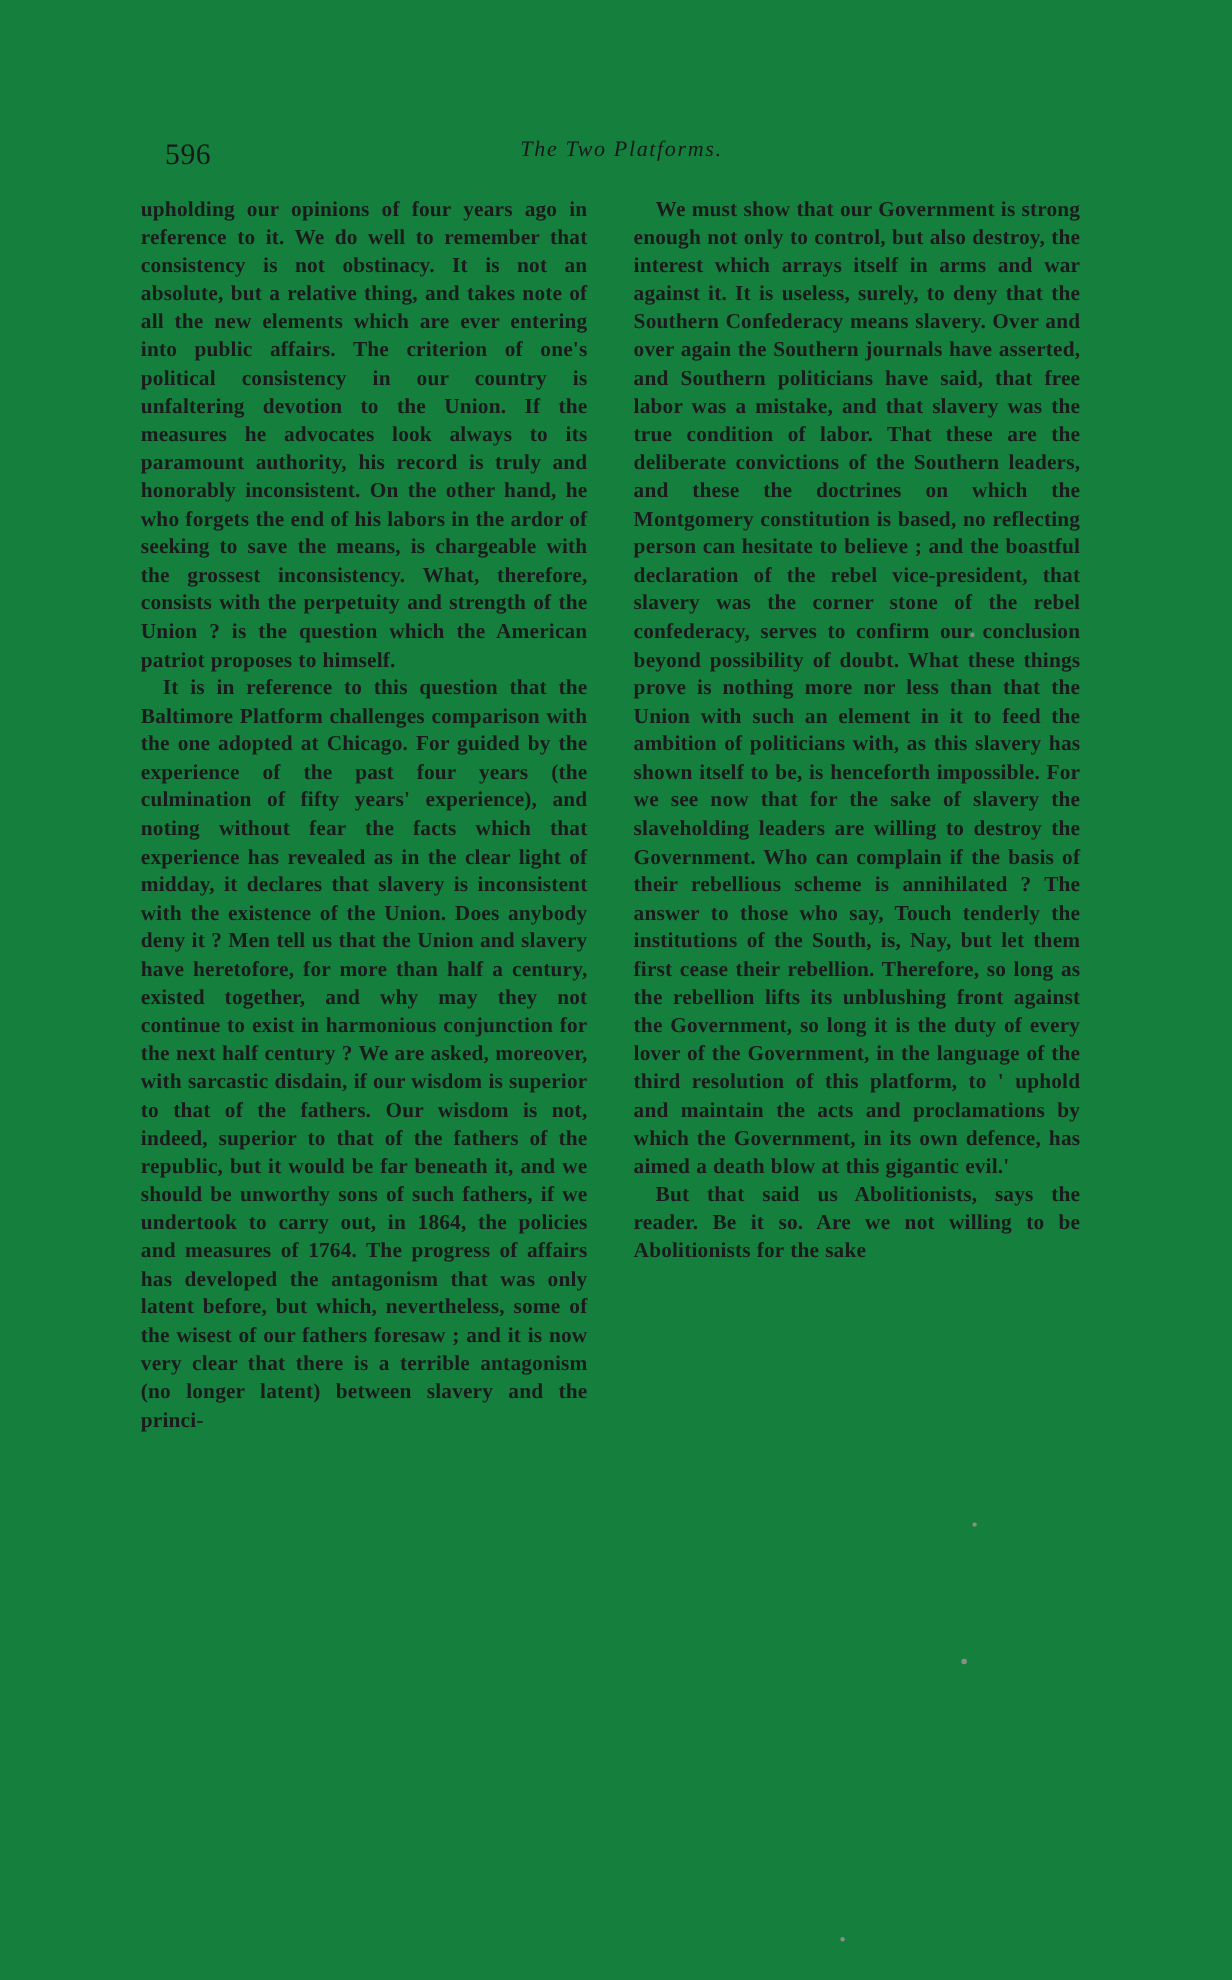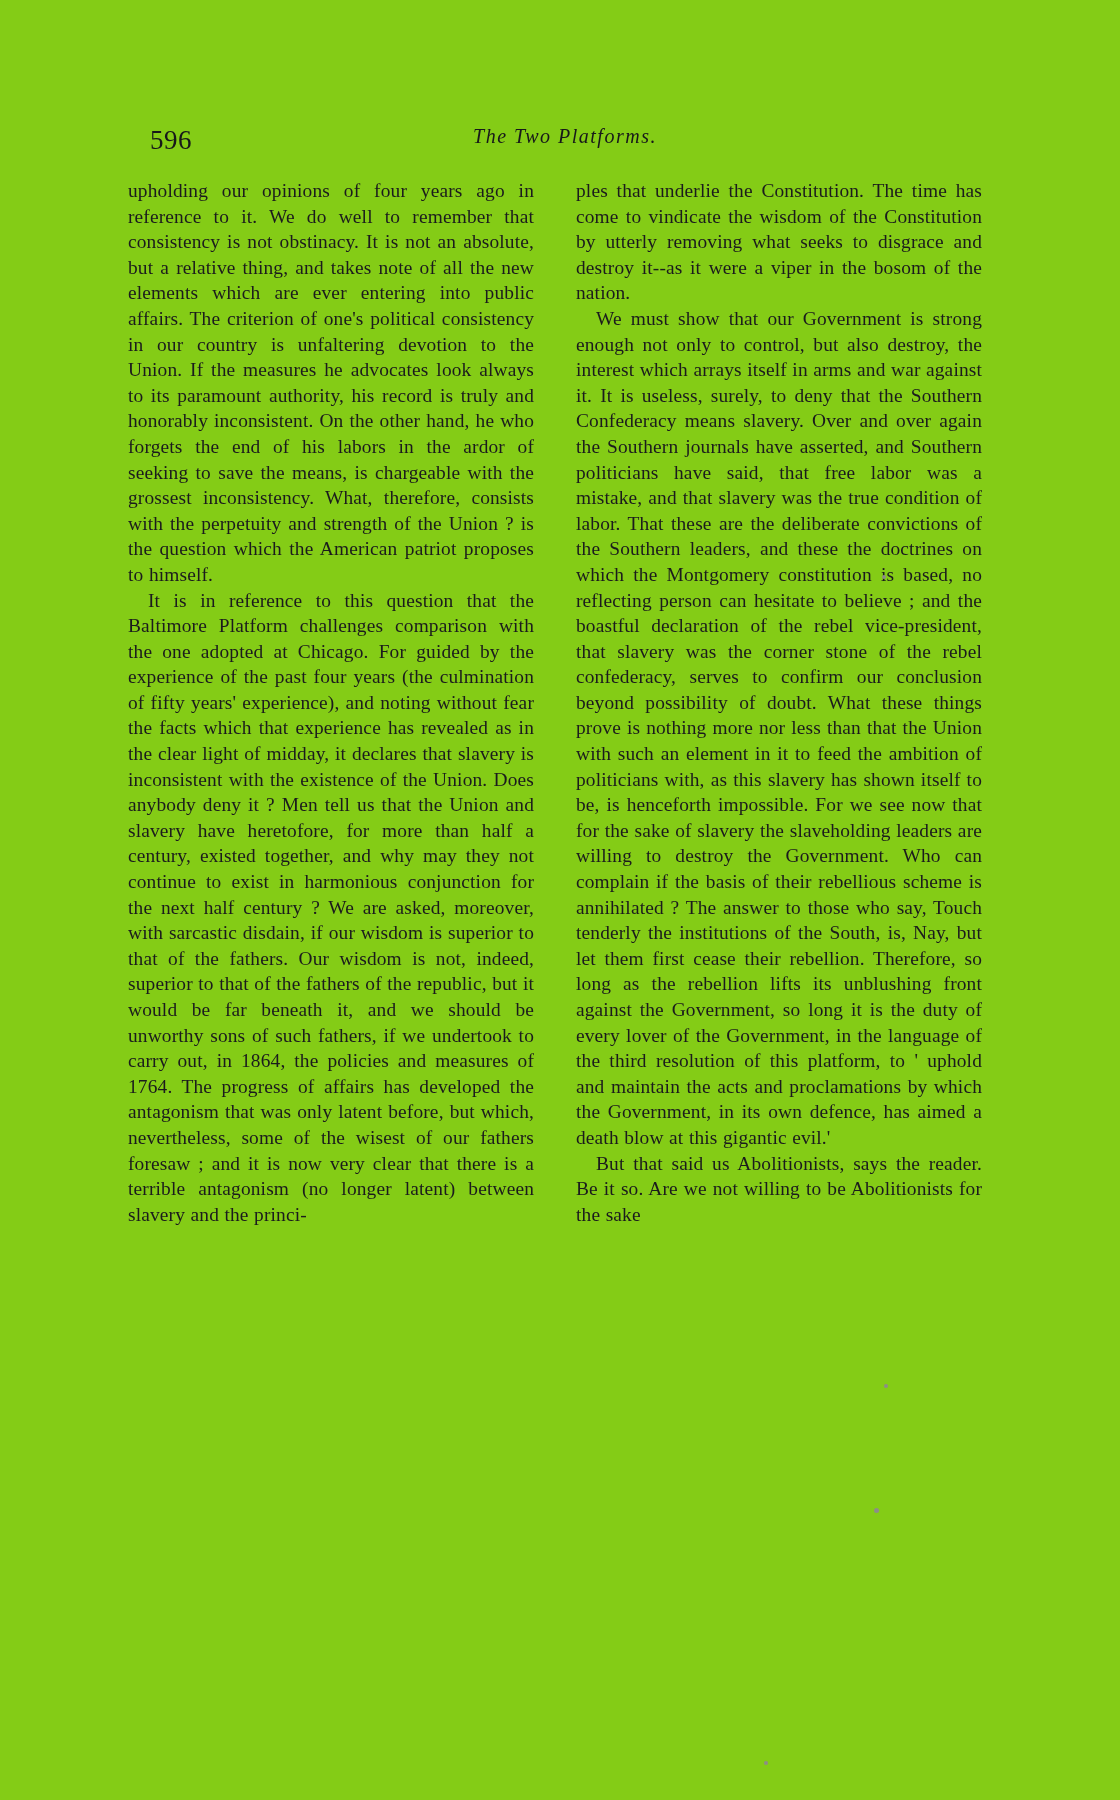"596" .page { background: #84cc16 -> #15803d }
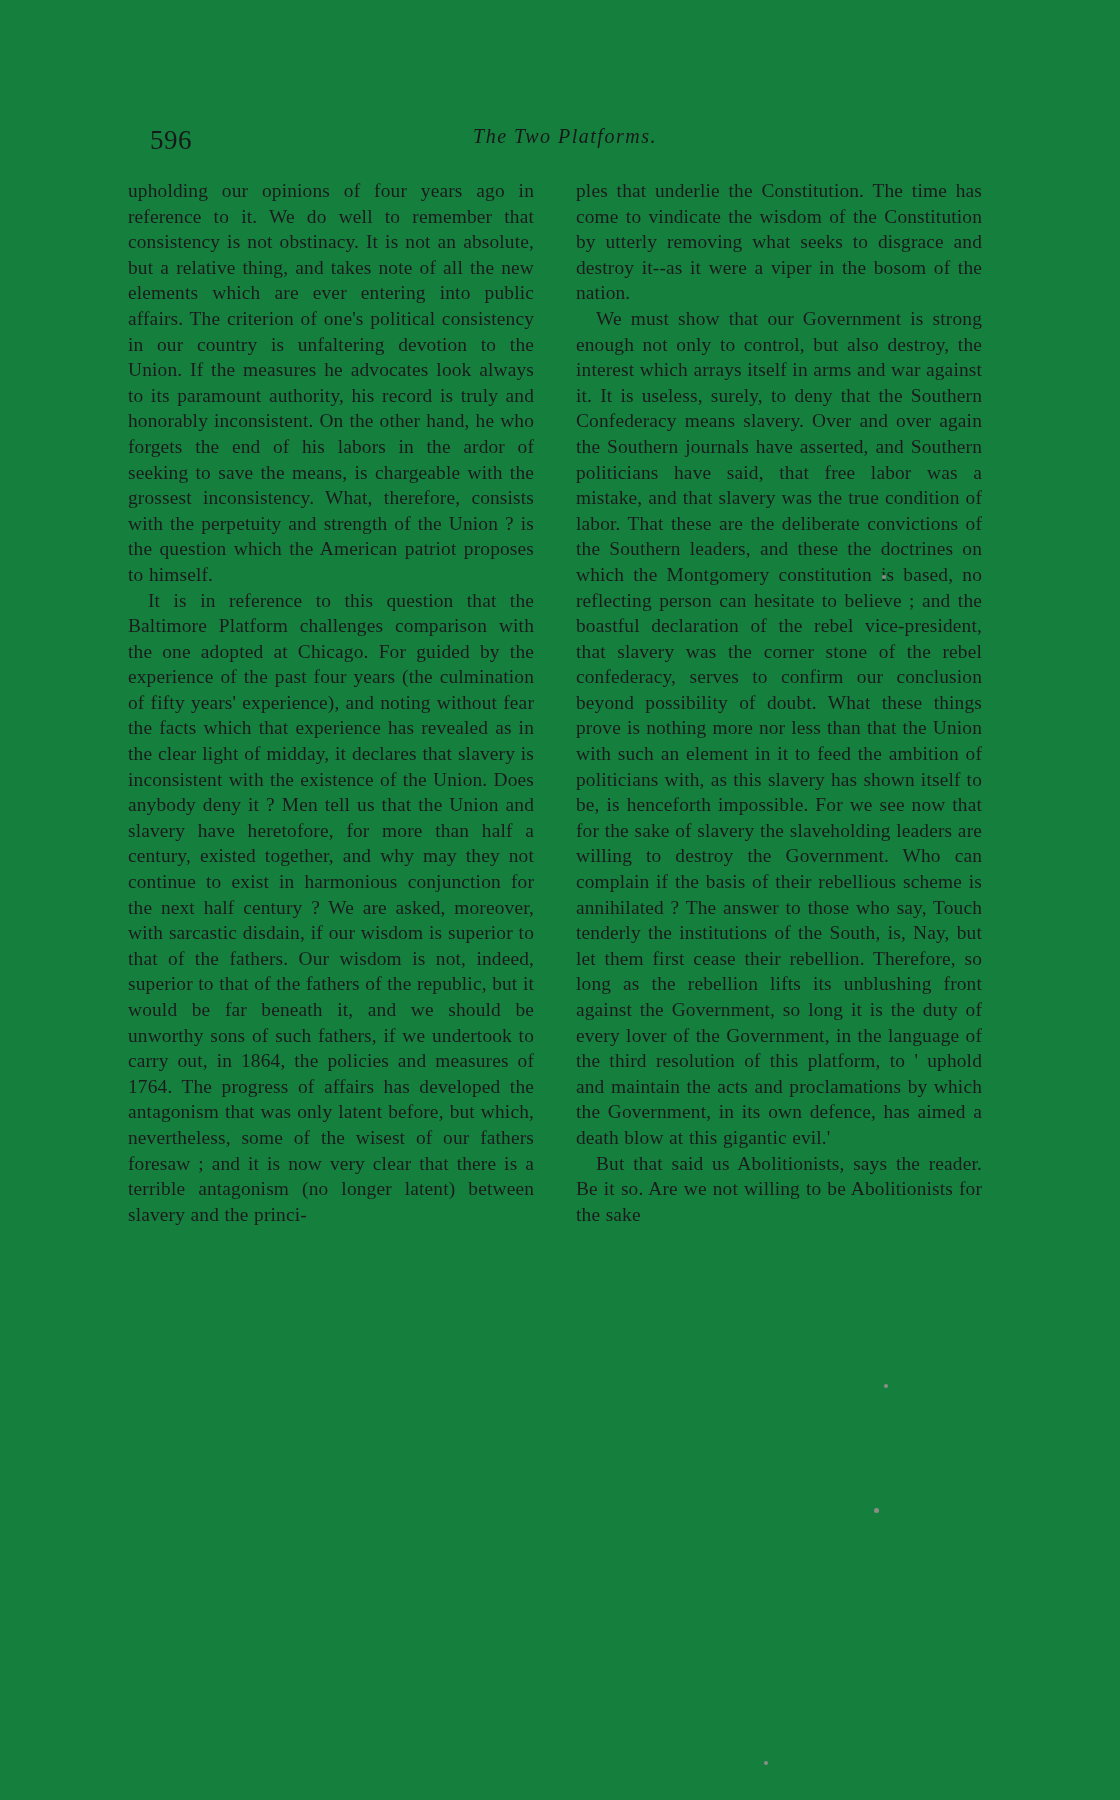"upholding our opinions of four" .columns { font-weight: none -> bold }
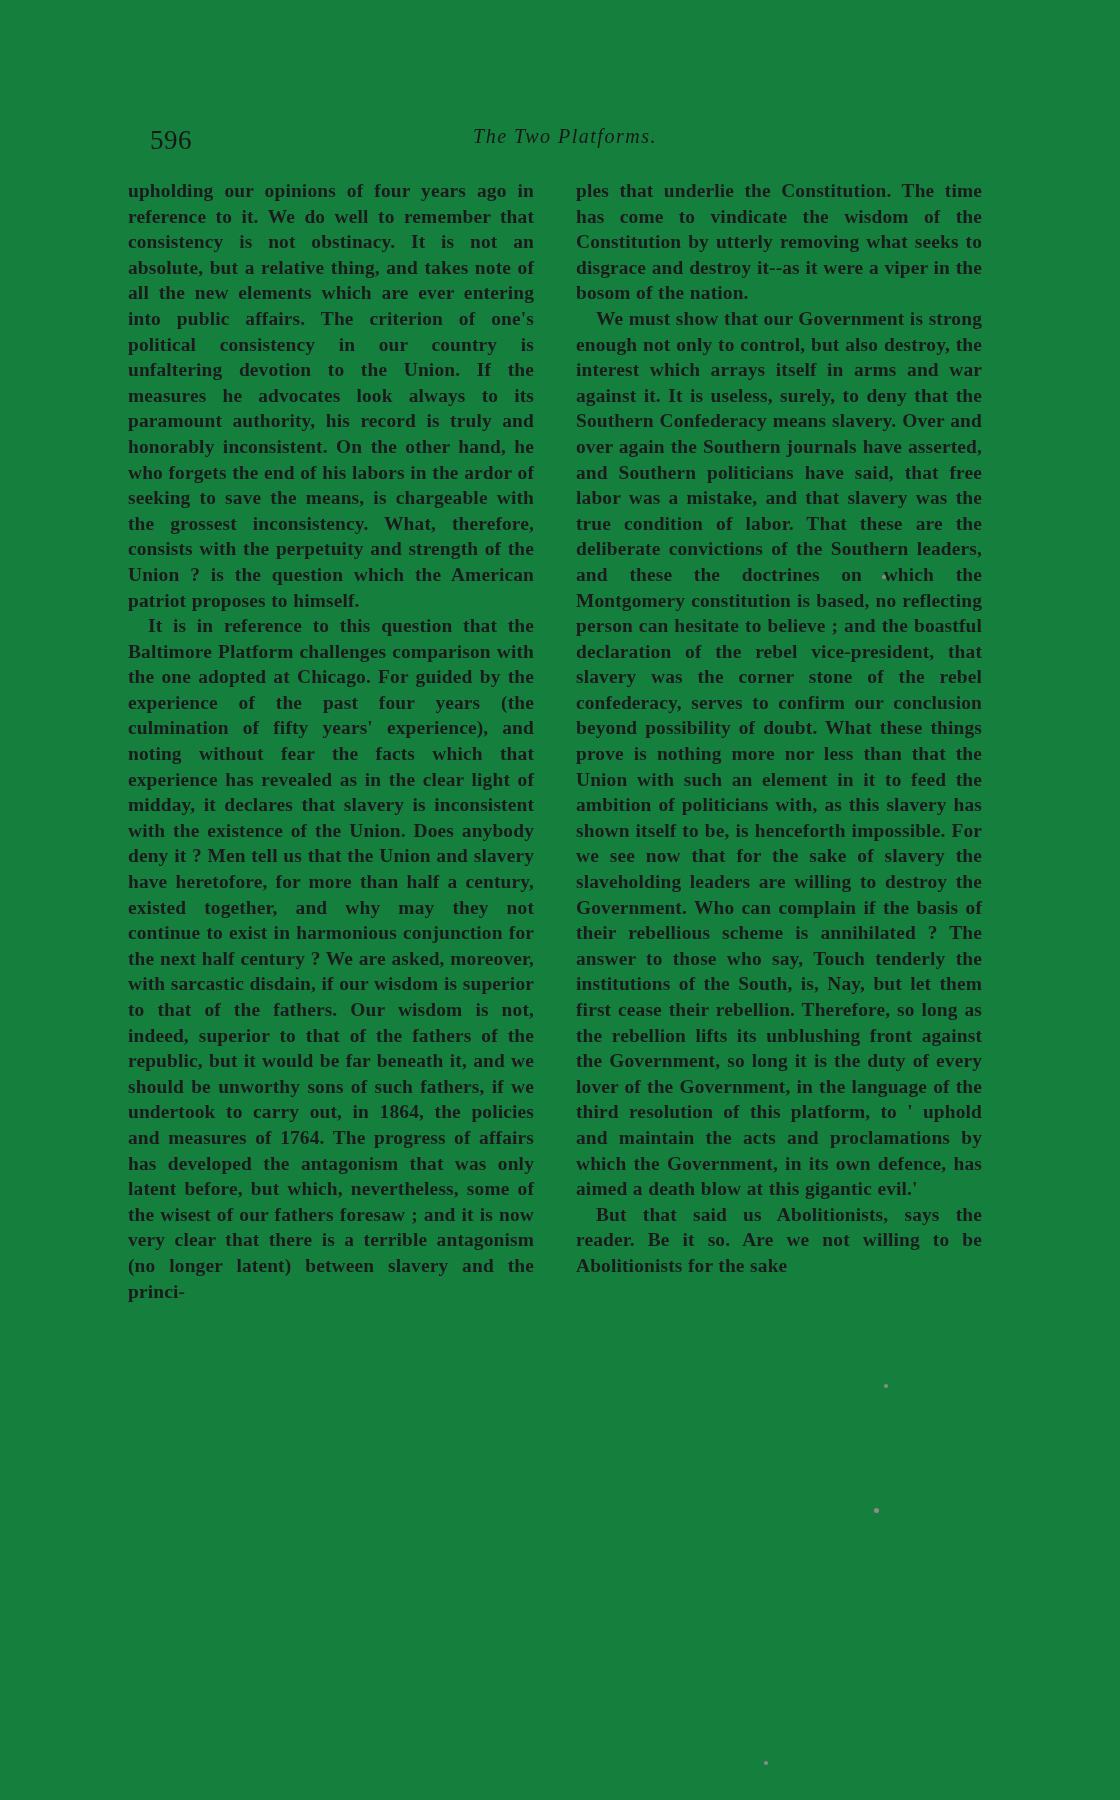"ples that underlie the Constitution." p { html: <p>ples that underlie the Constitution. The time has come to vindicate the wisdom of the Constitution by utterly removing what seeks to disgrace and destroy it--as it were a viper in the bosom of the nation.</p> -> none }
